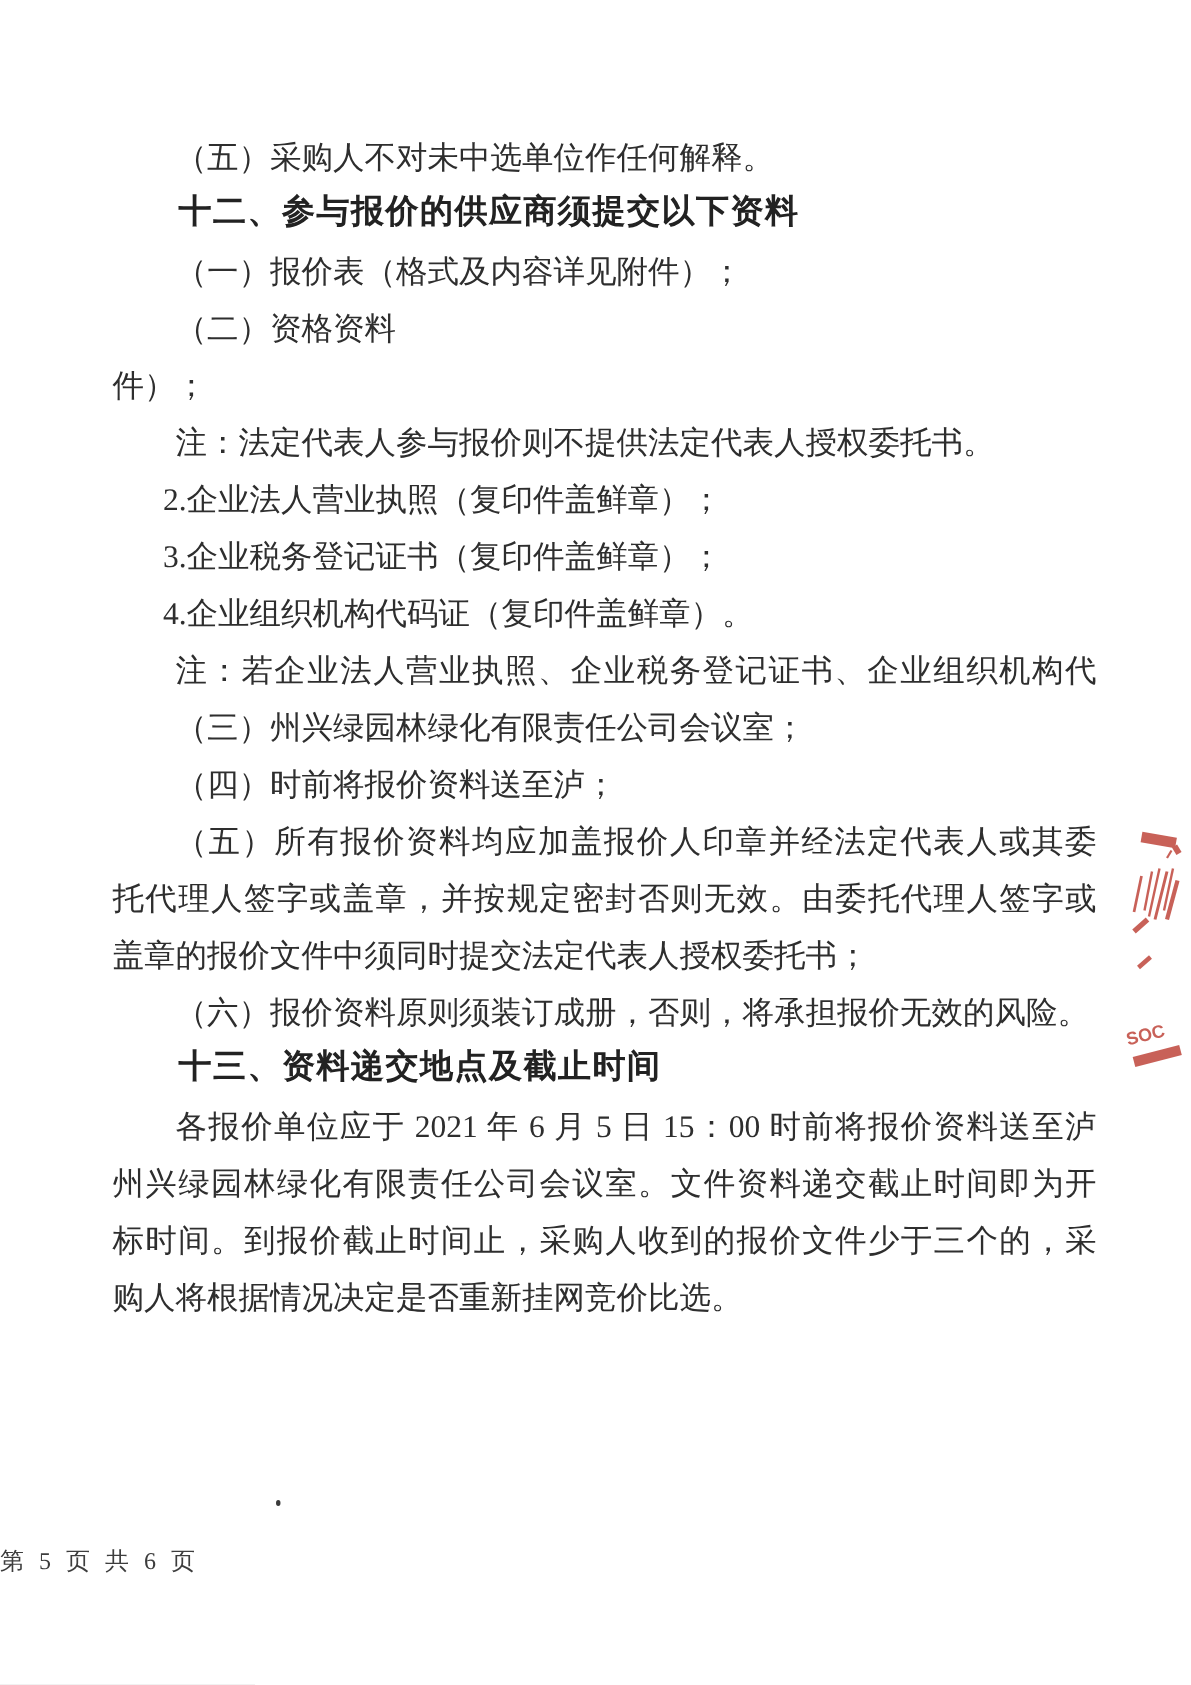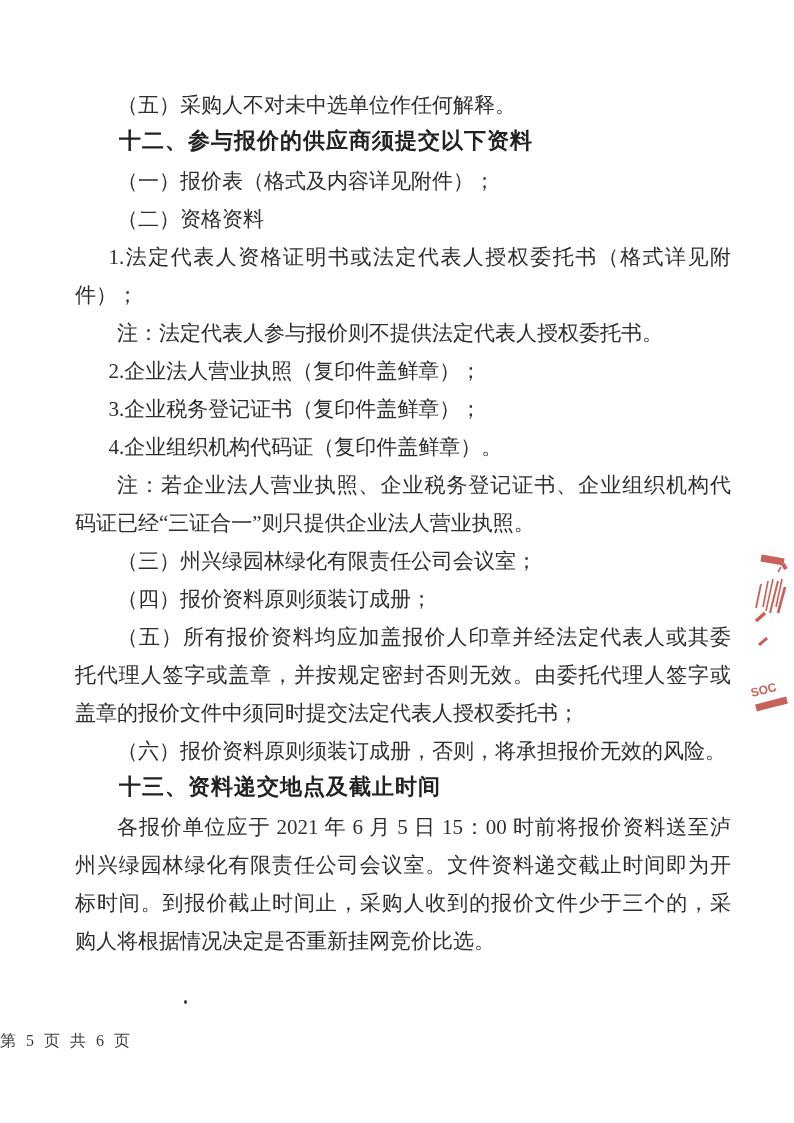"1.法定代表人资格证明书或法定代表人授权委托书（格式详见附" div.line { html: <div>1.法定代表人资格证明书或法定代表人授权委托书（格式详见附</div> -> none }
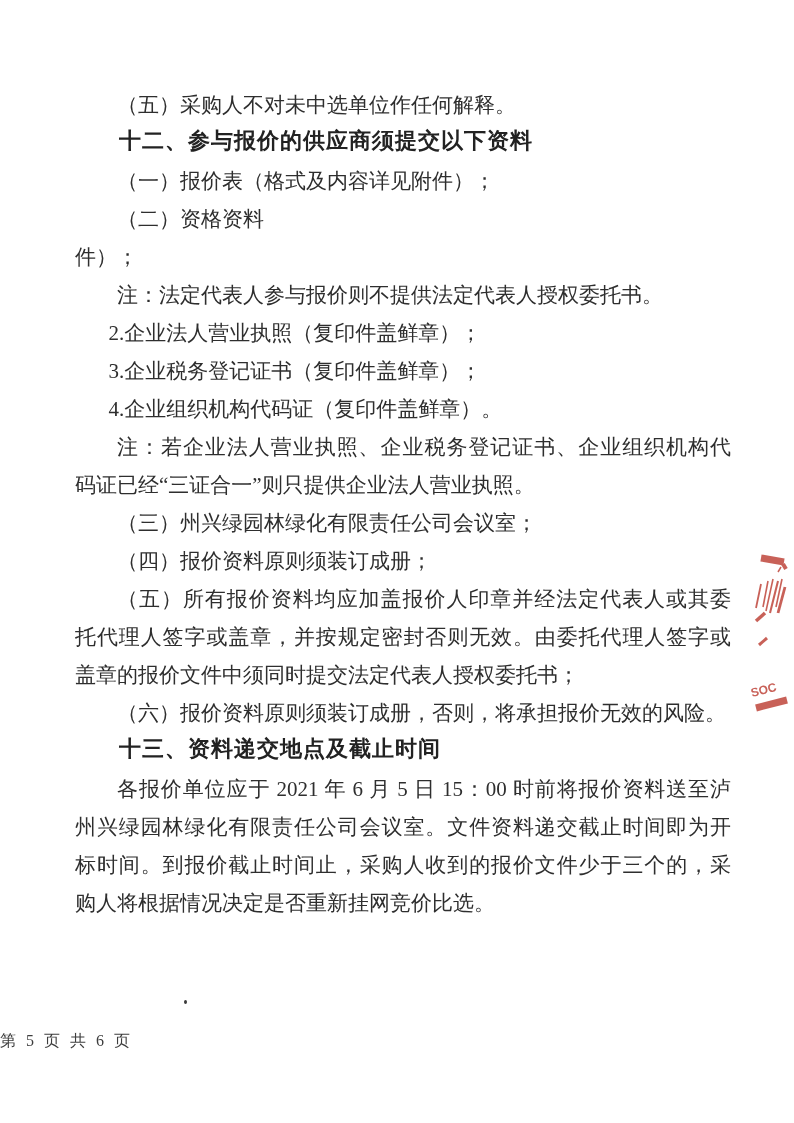"码证已经“三证合一”则只提供企业法人营业执照。" div.line { html: <div>码证已经“三证合一”则只提供企业法人营业执照。</div> -> none }
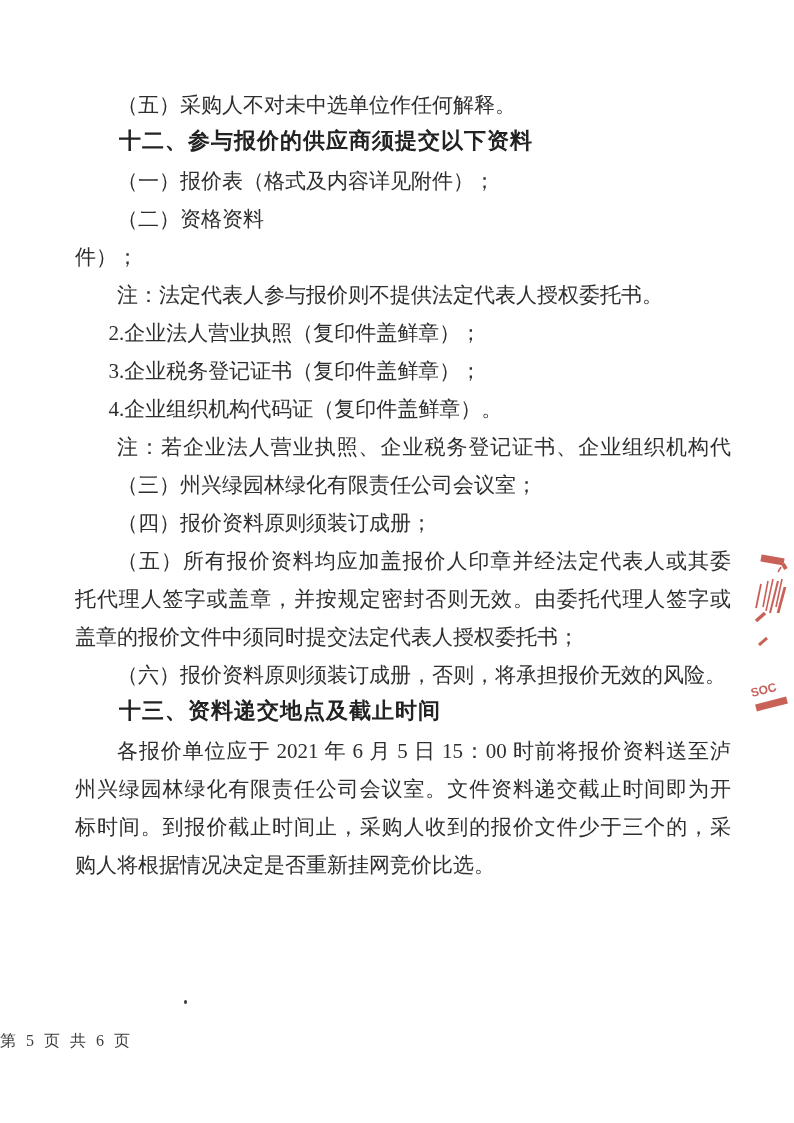"（四）报价资料原则须装订成册；" div.line { text: 报价资料原则须装订成册 -> 时前将报价资料送至泸 }
